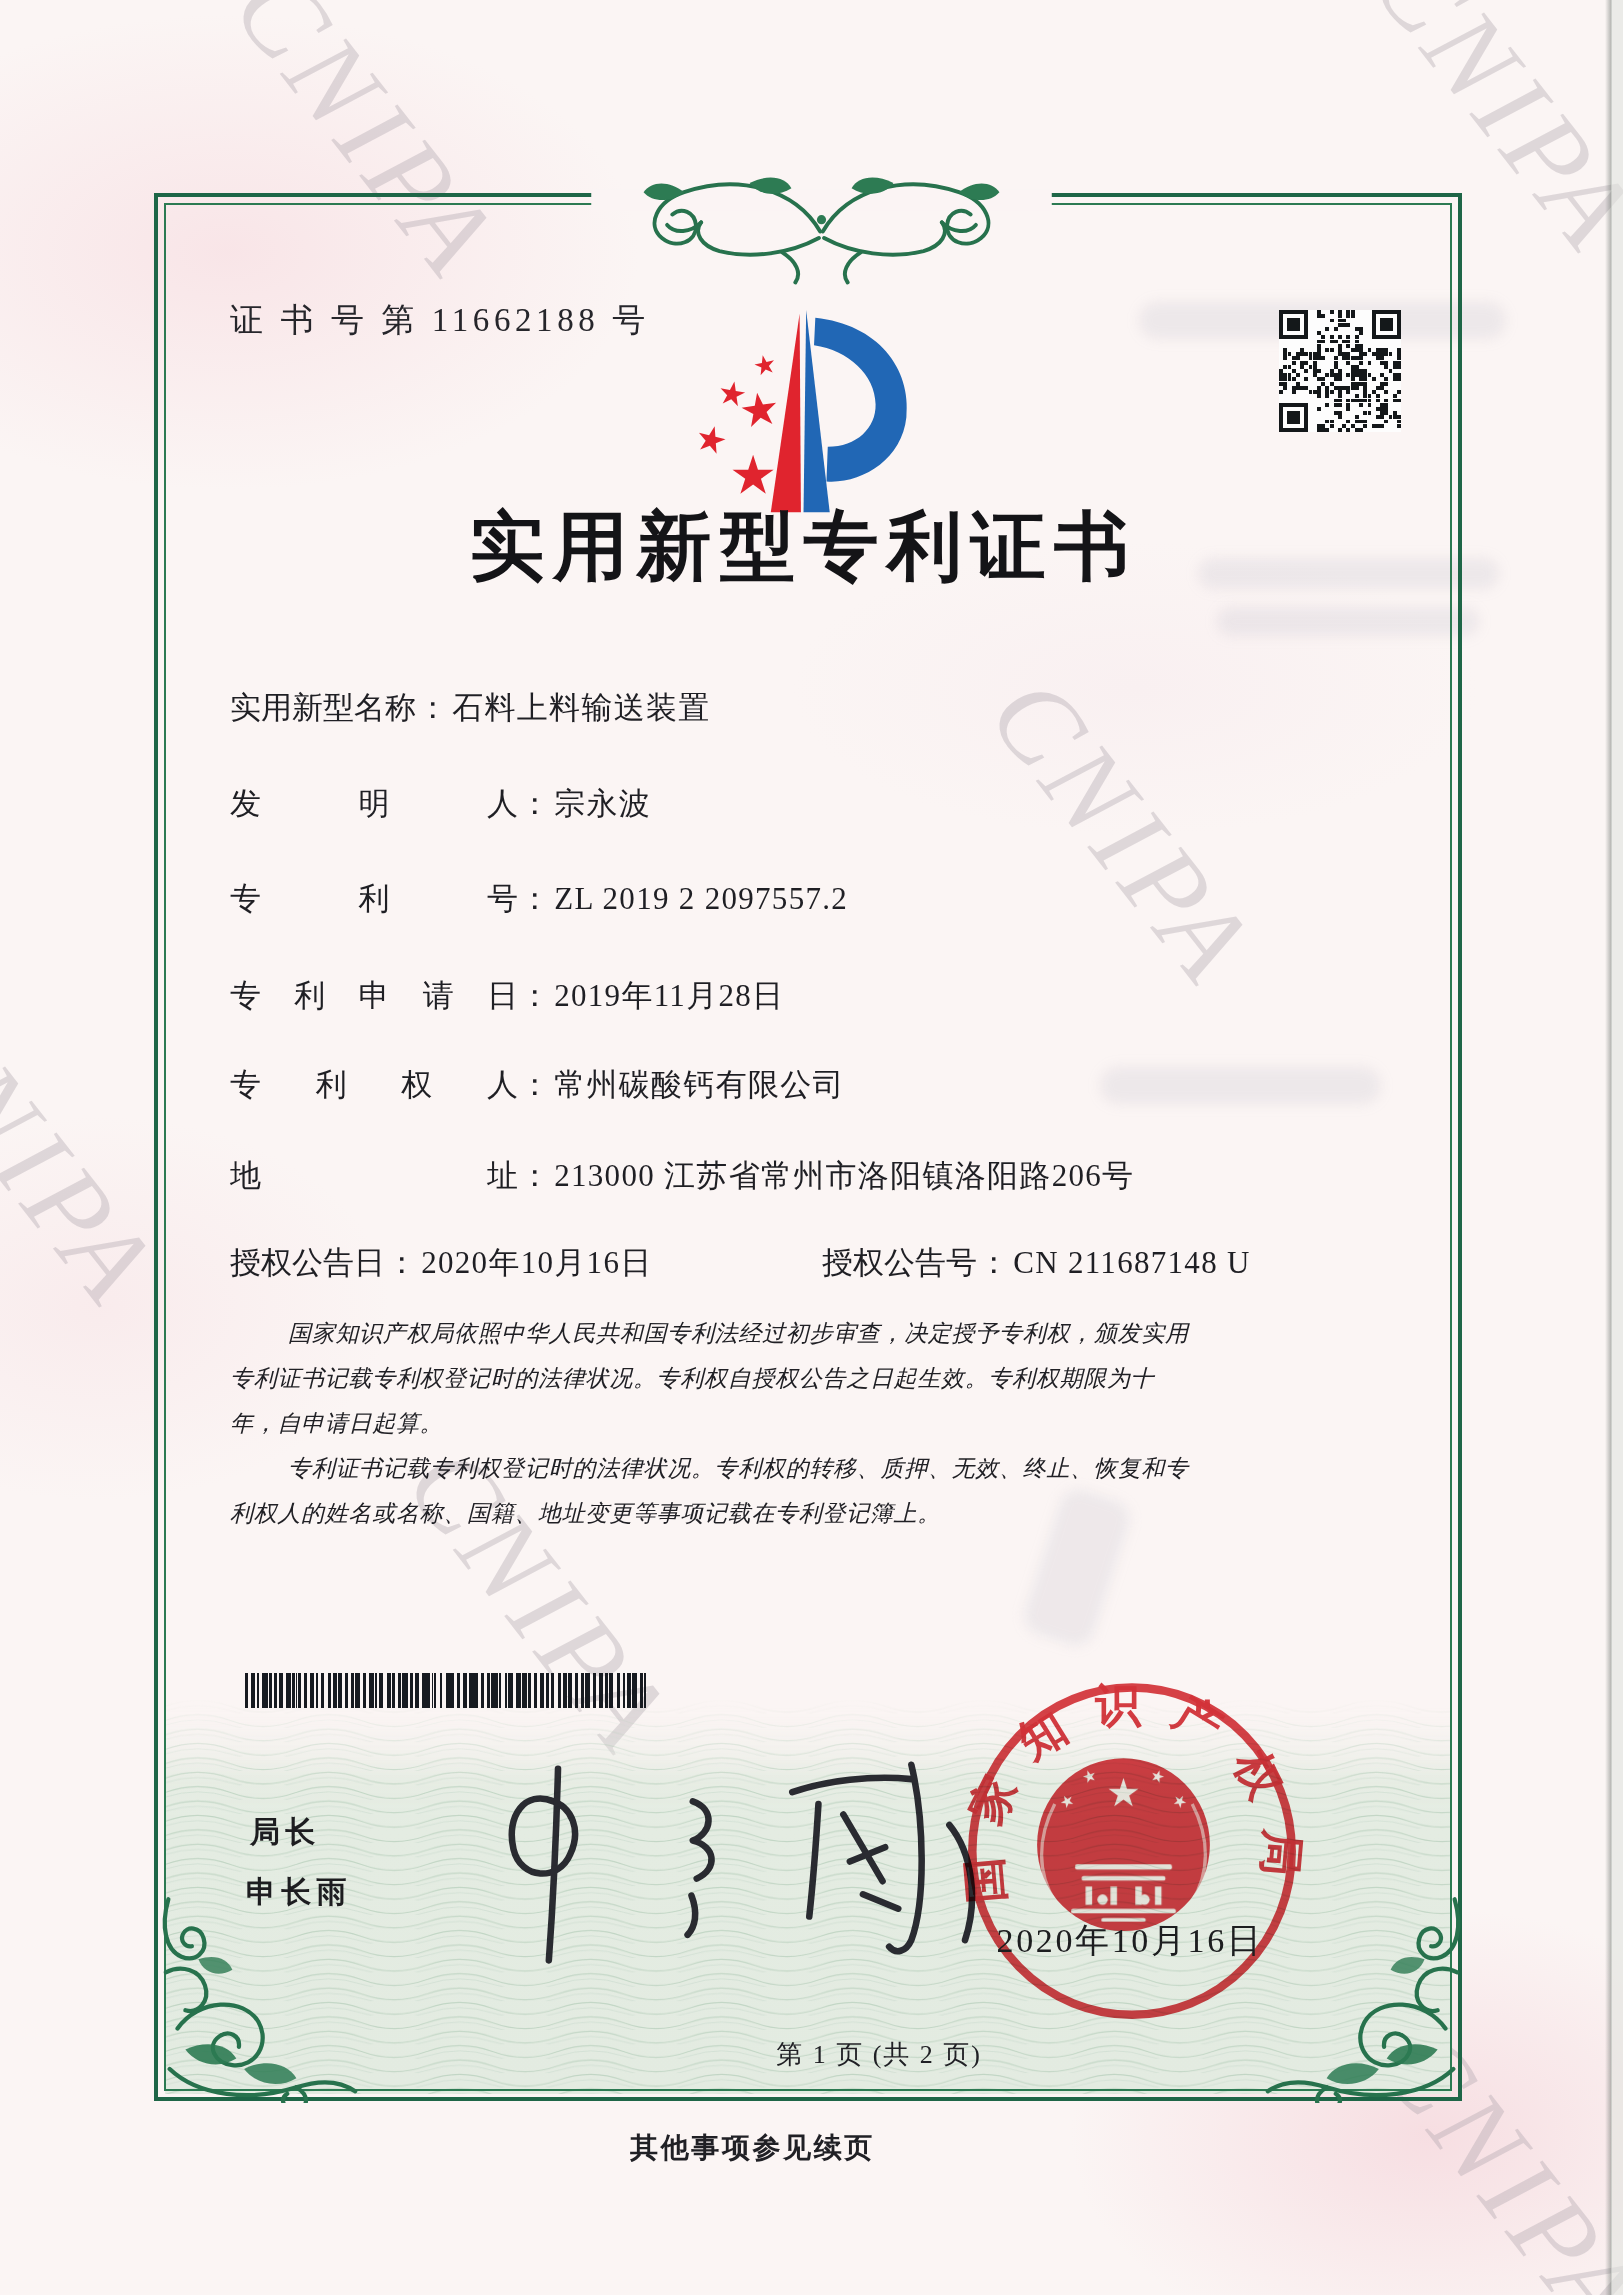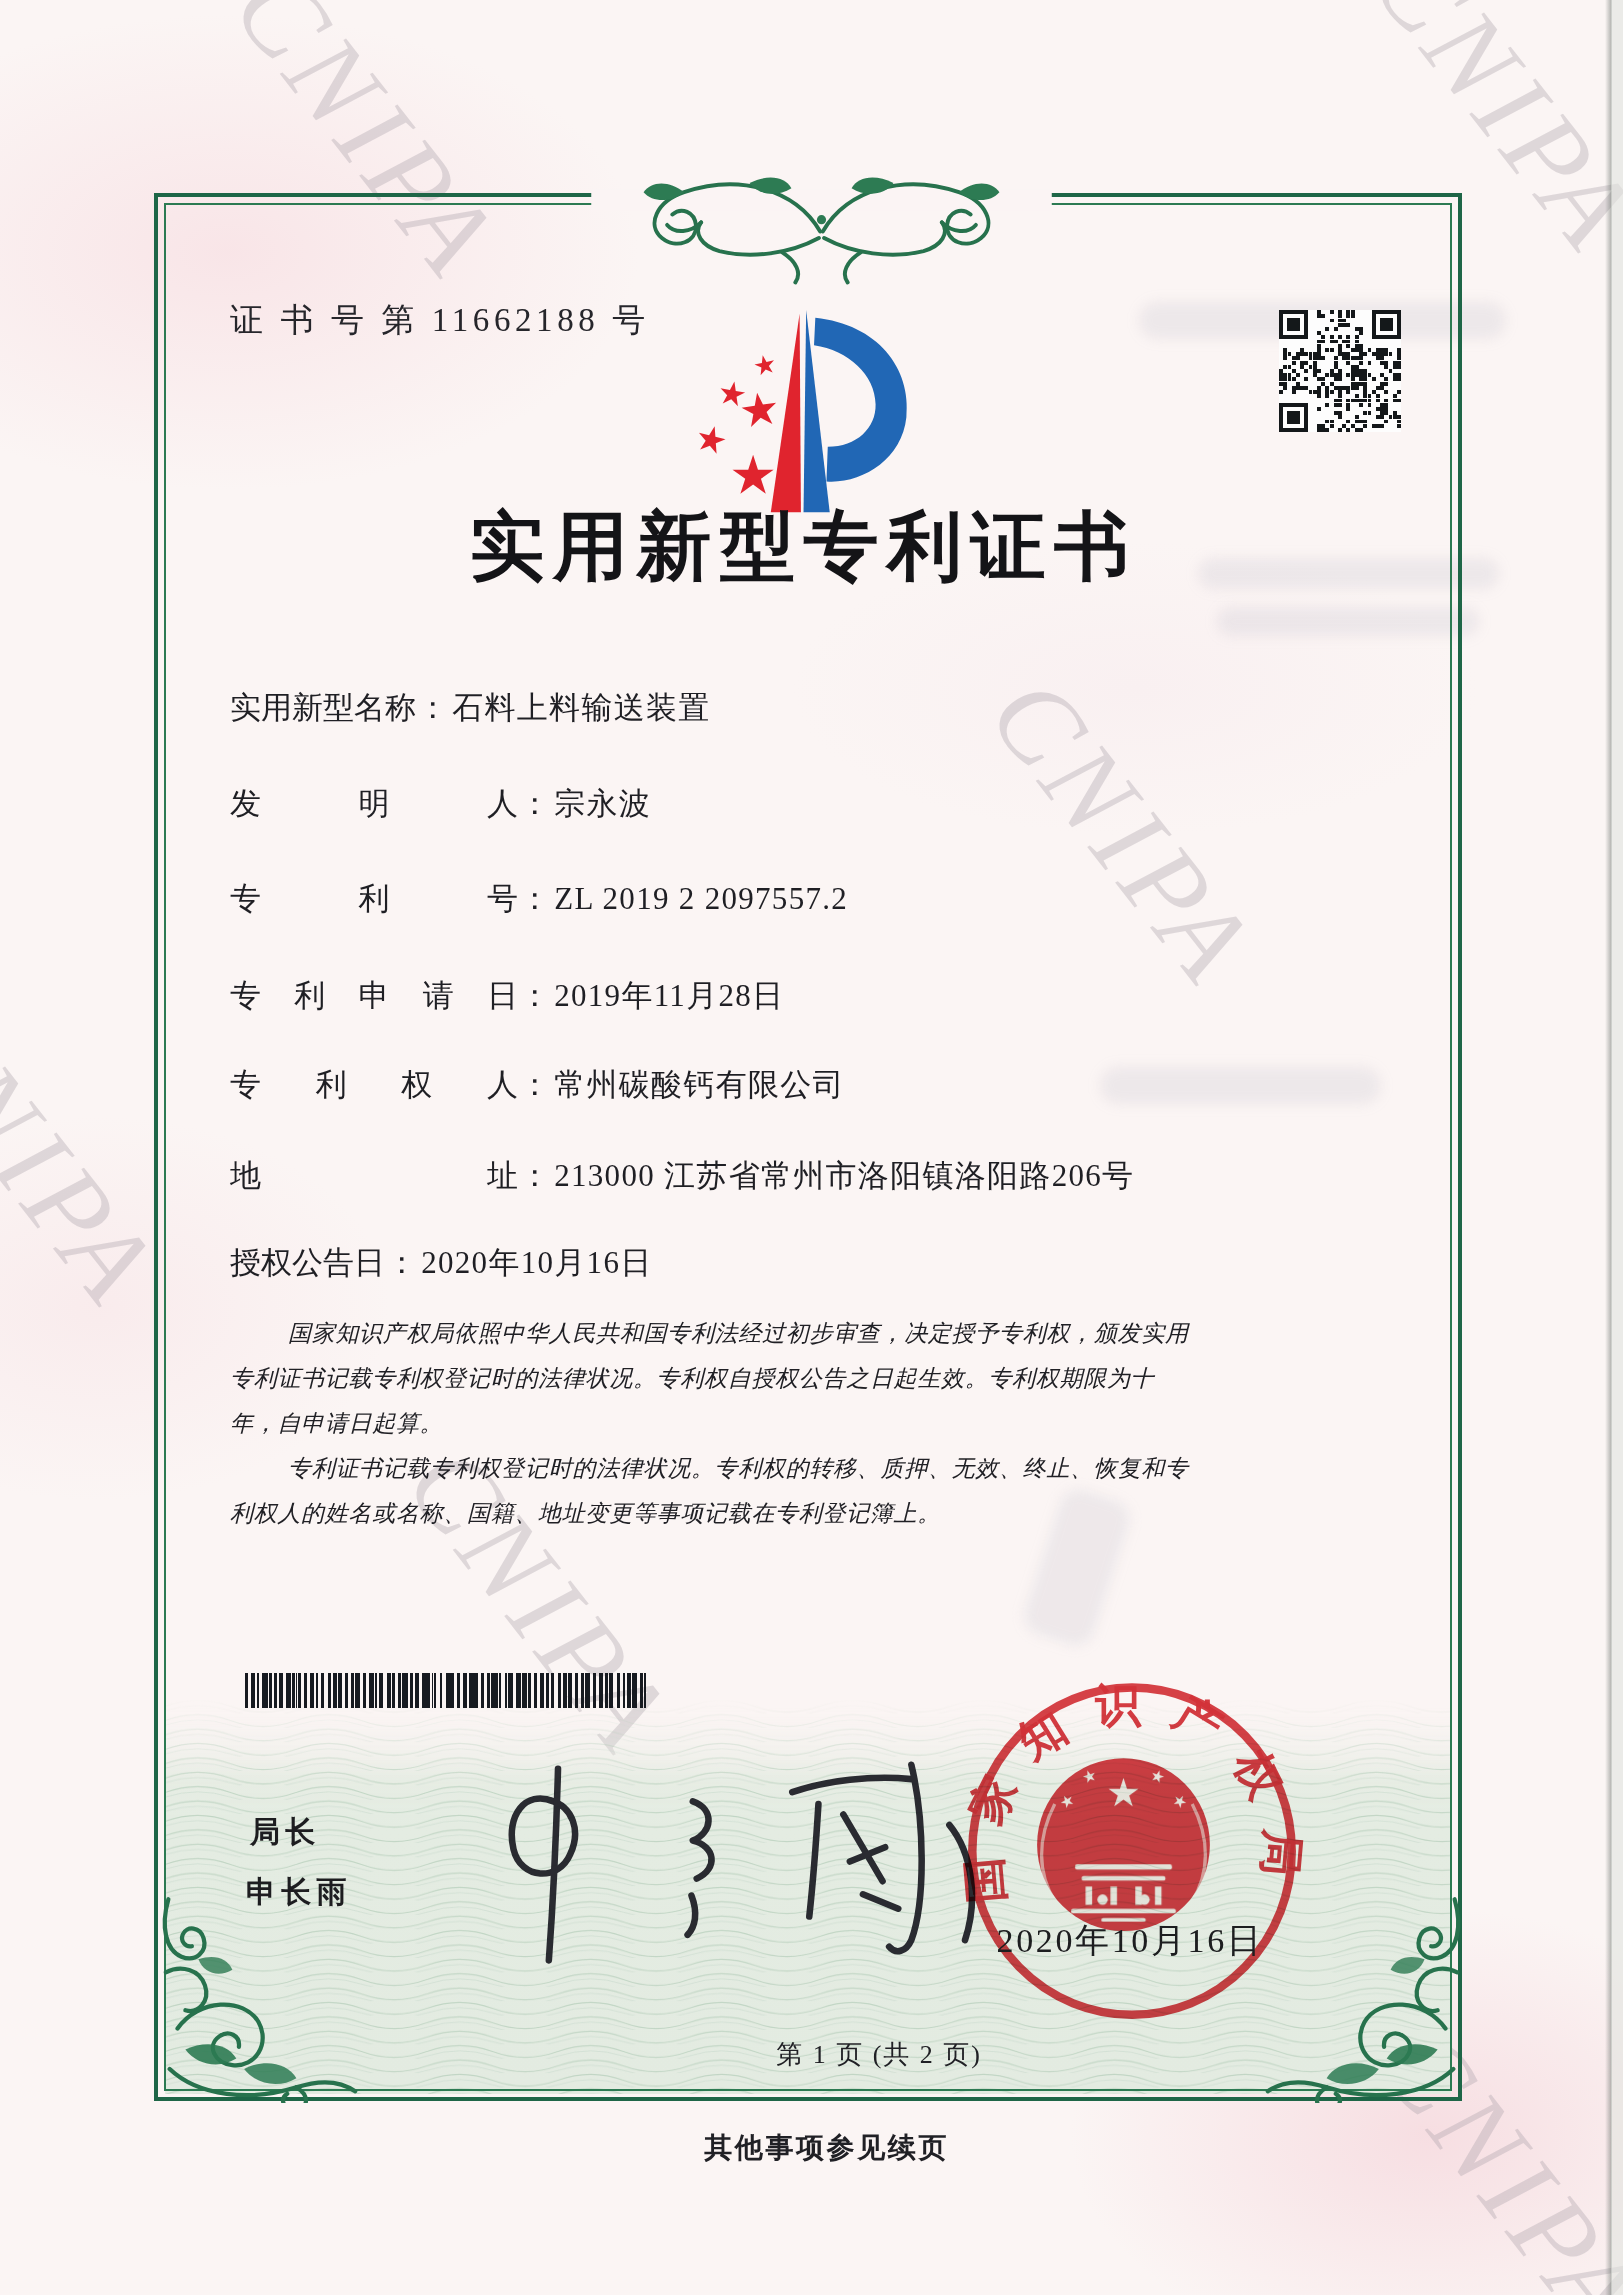"授权公告号：CN 211687148 U" div.field-row { html: none -> <div> <span>授权公告号</span><span>：</span><span>CN 211687148 U</span> </div> }
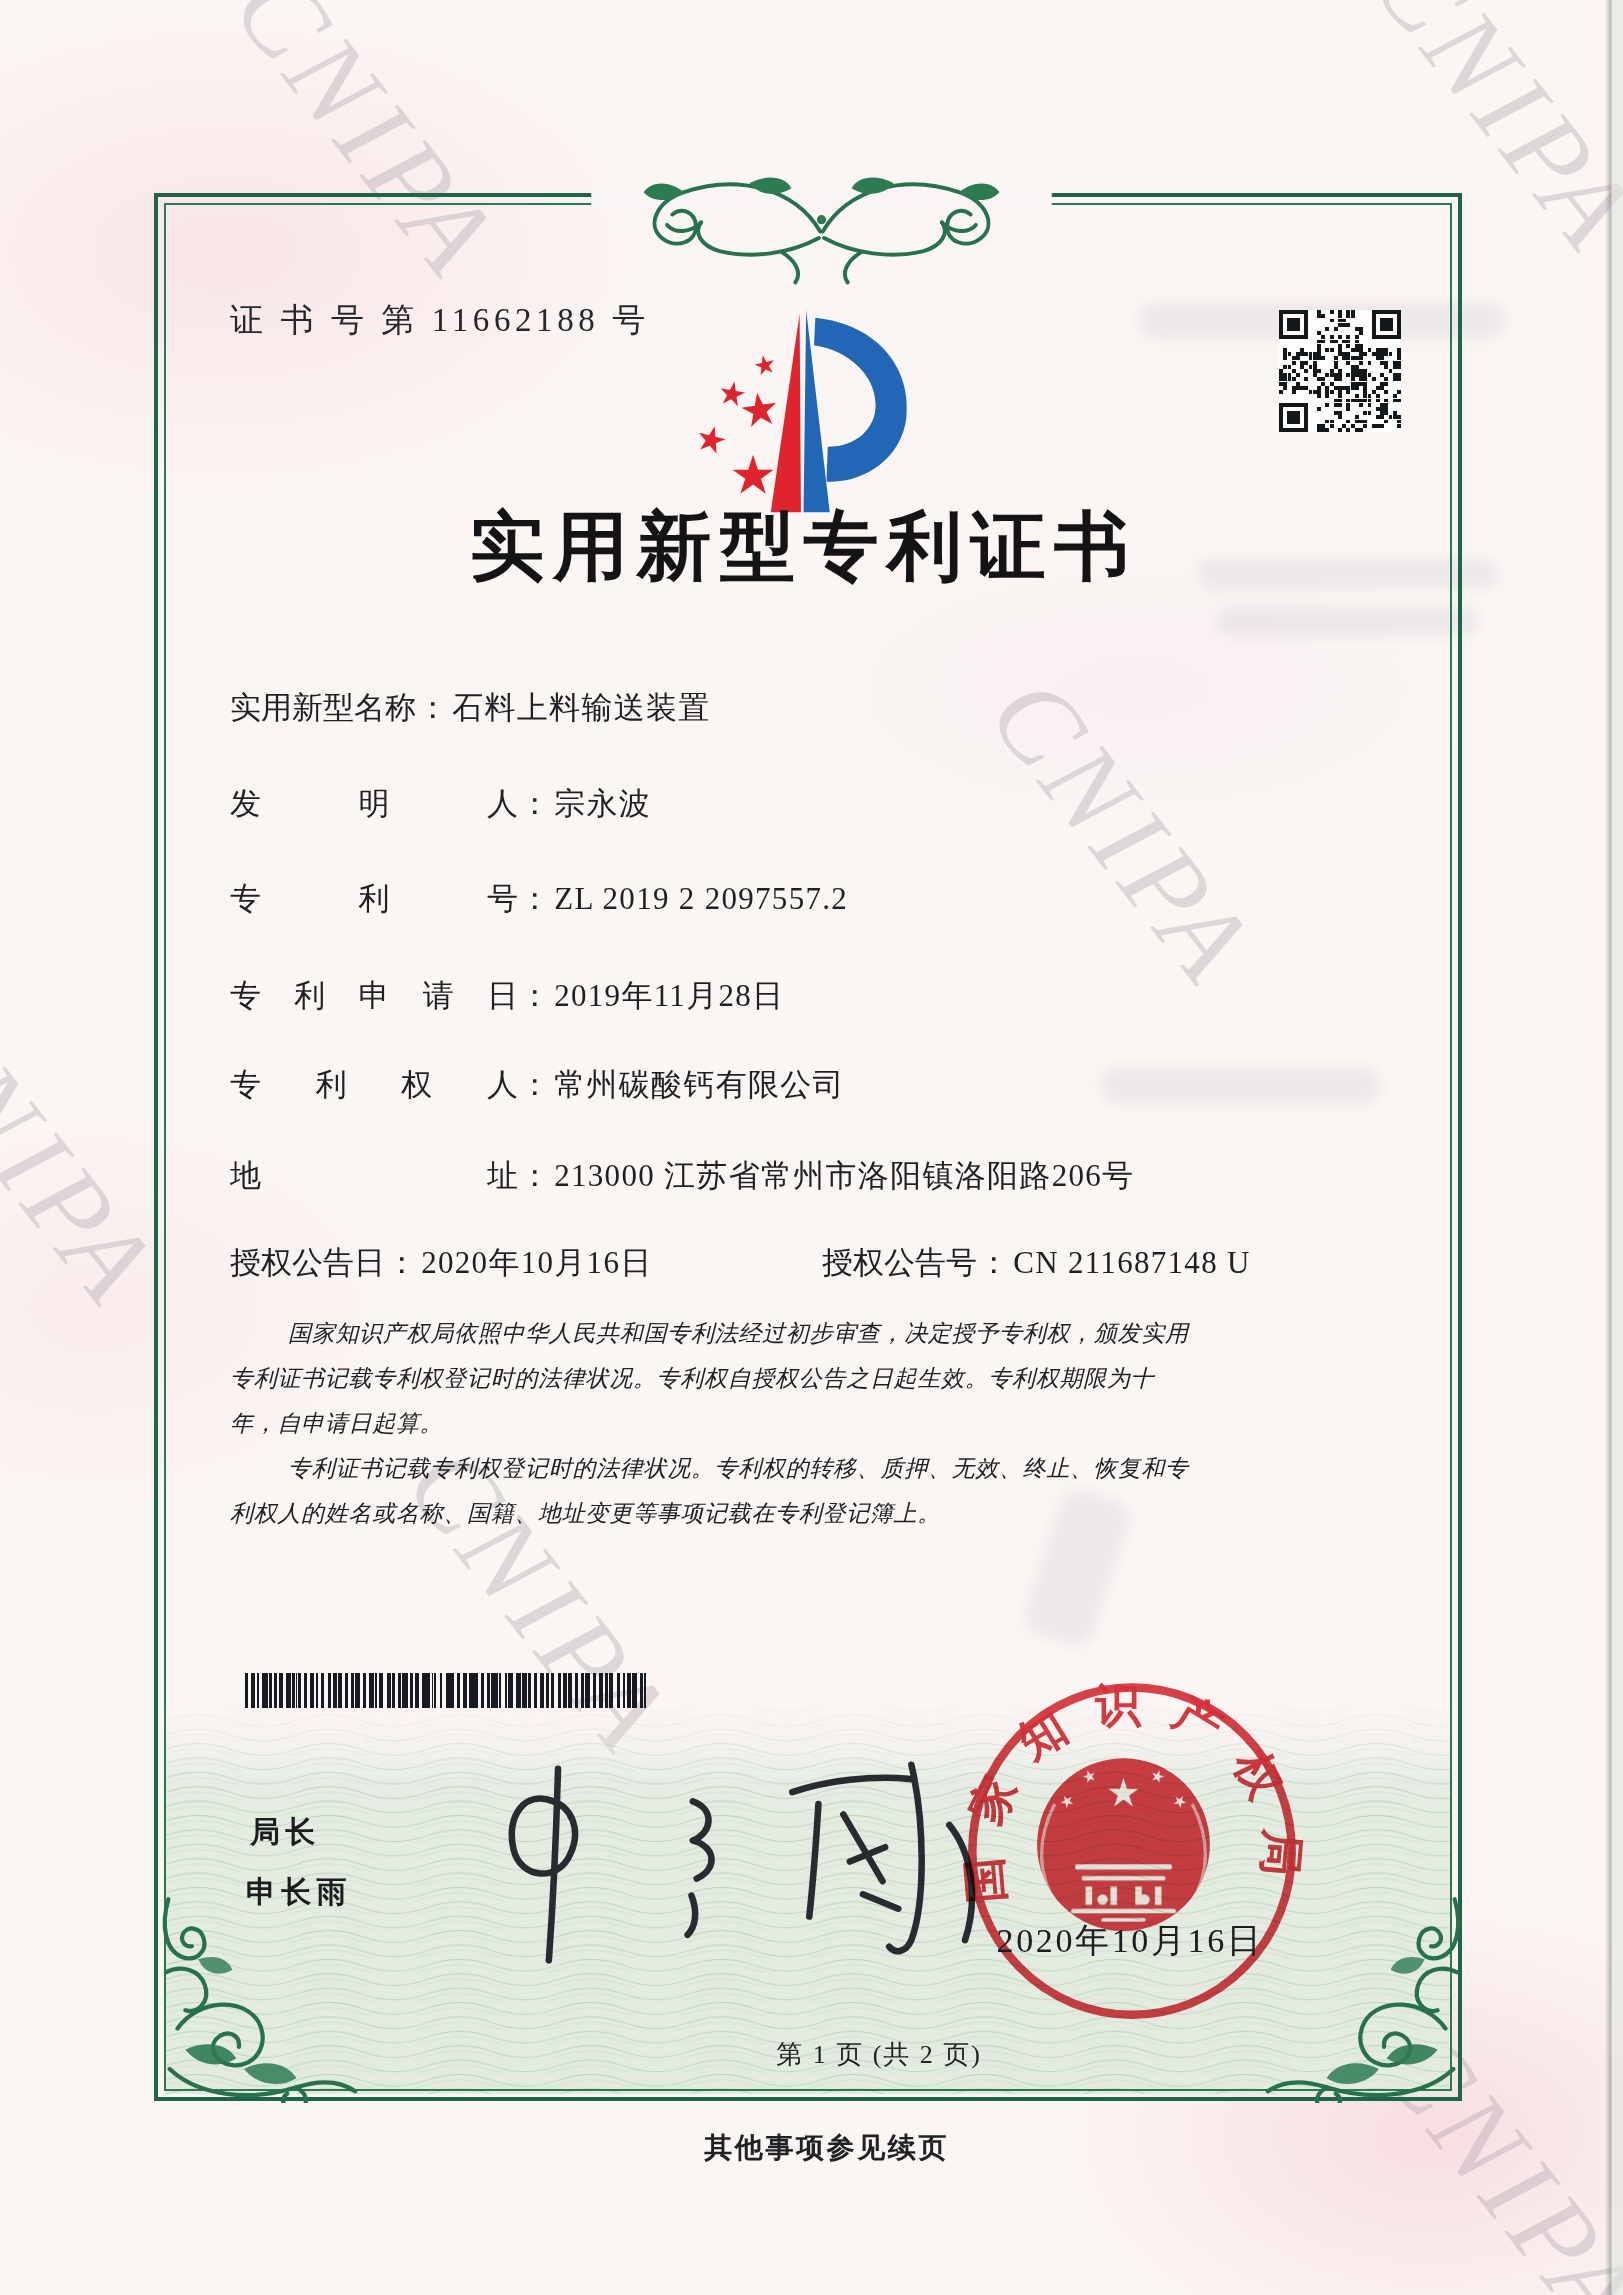"其他事项参见续页" .note { text-align: right -> center }
